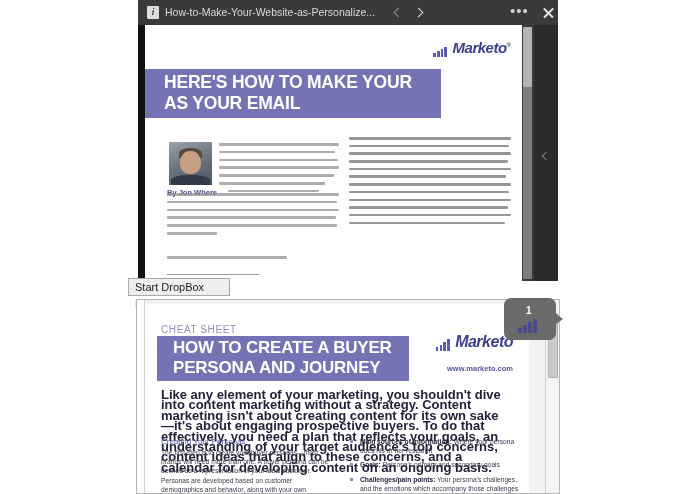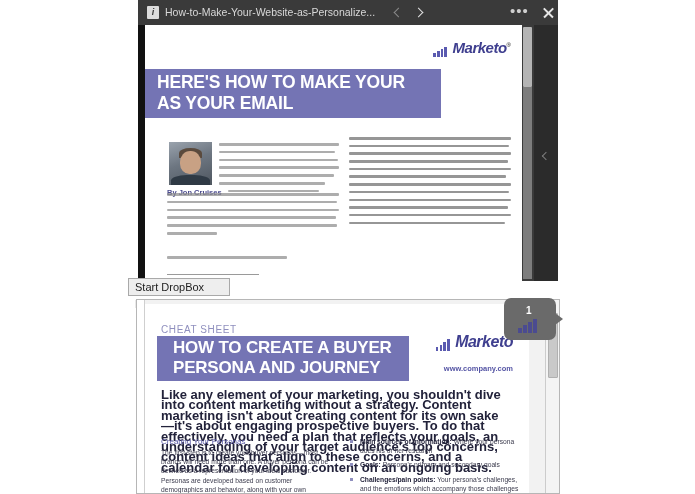"HERE'S HOW TO MAKE YOUR" .d1-title { padding: 3px 6px 4px 12px -> 3px 6px 4px 19px }
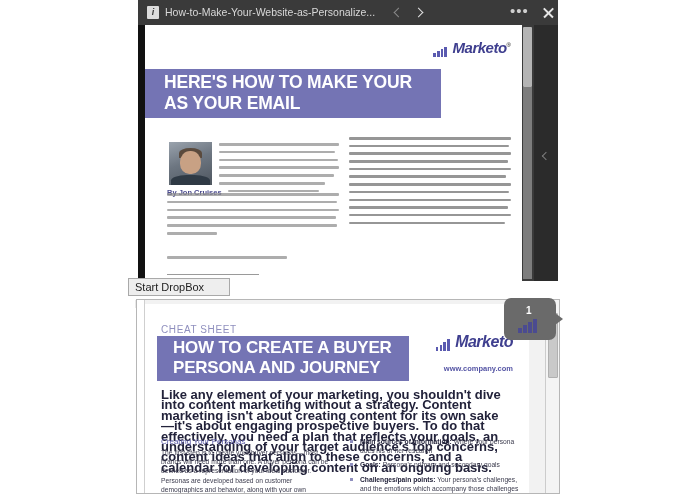"By Jon Cruises" div.d1-byline { text: Cruises -> Where }
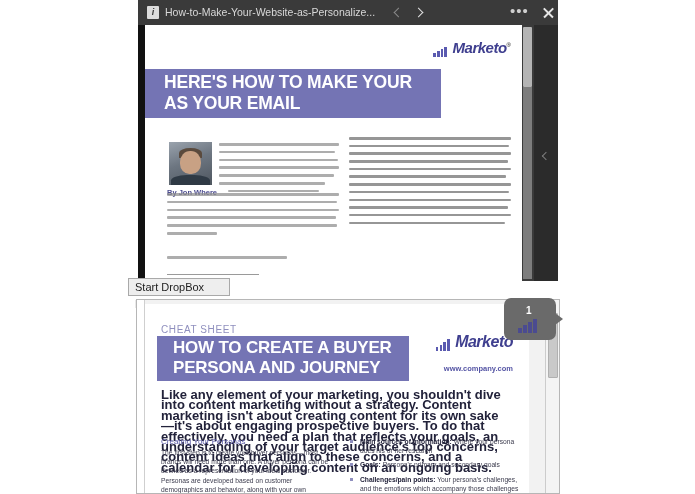"www.company.com" div.d2-url { text: www.company.com -> www.marketo.com }
